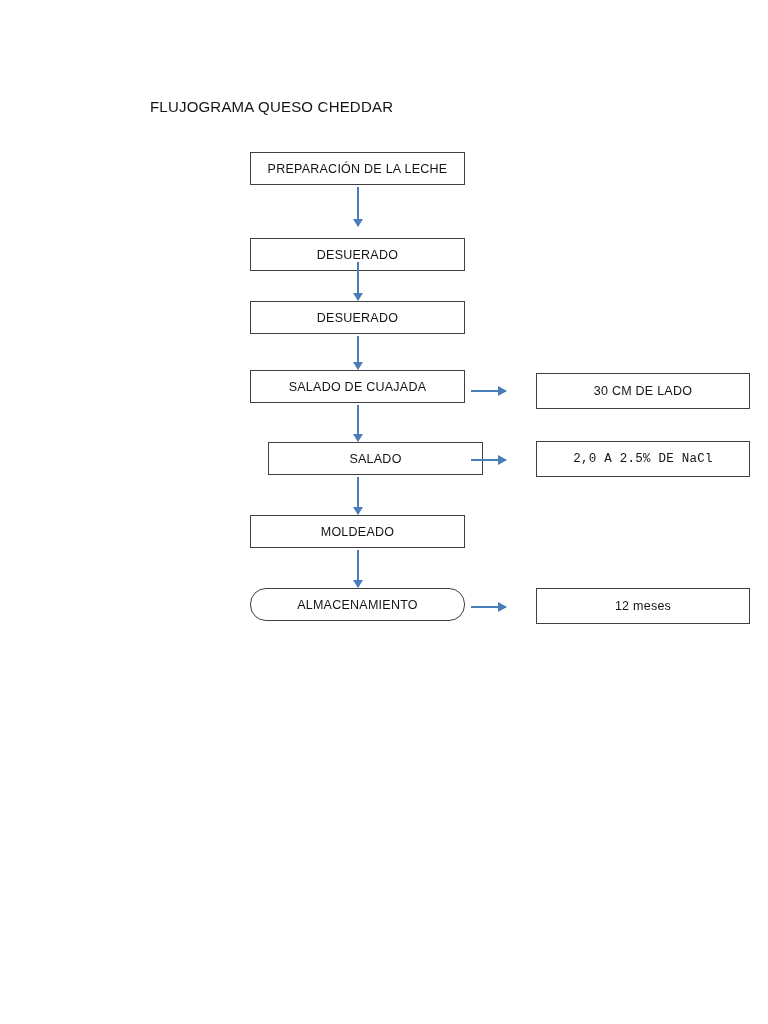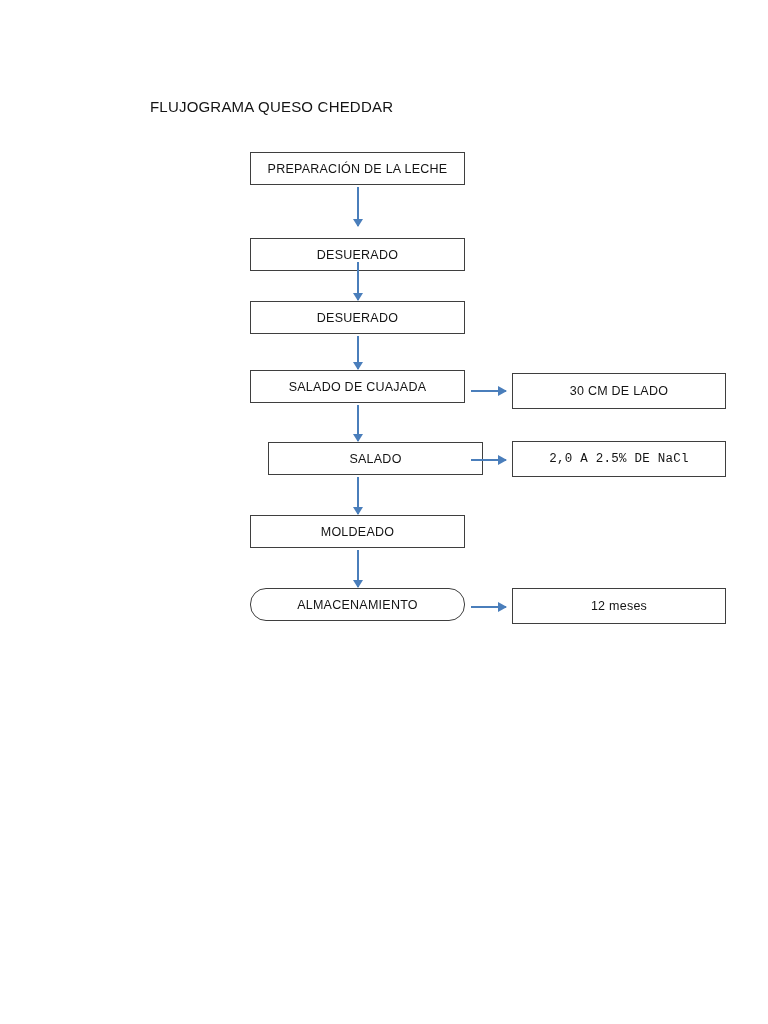"30 CM DE LADO" .node.side { left: 512px -> 536px }
